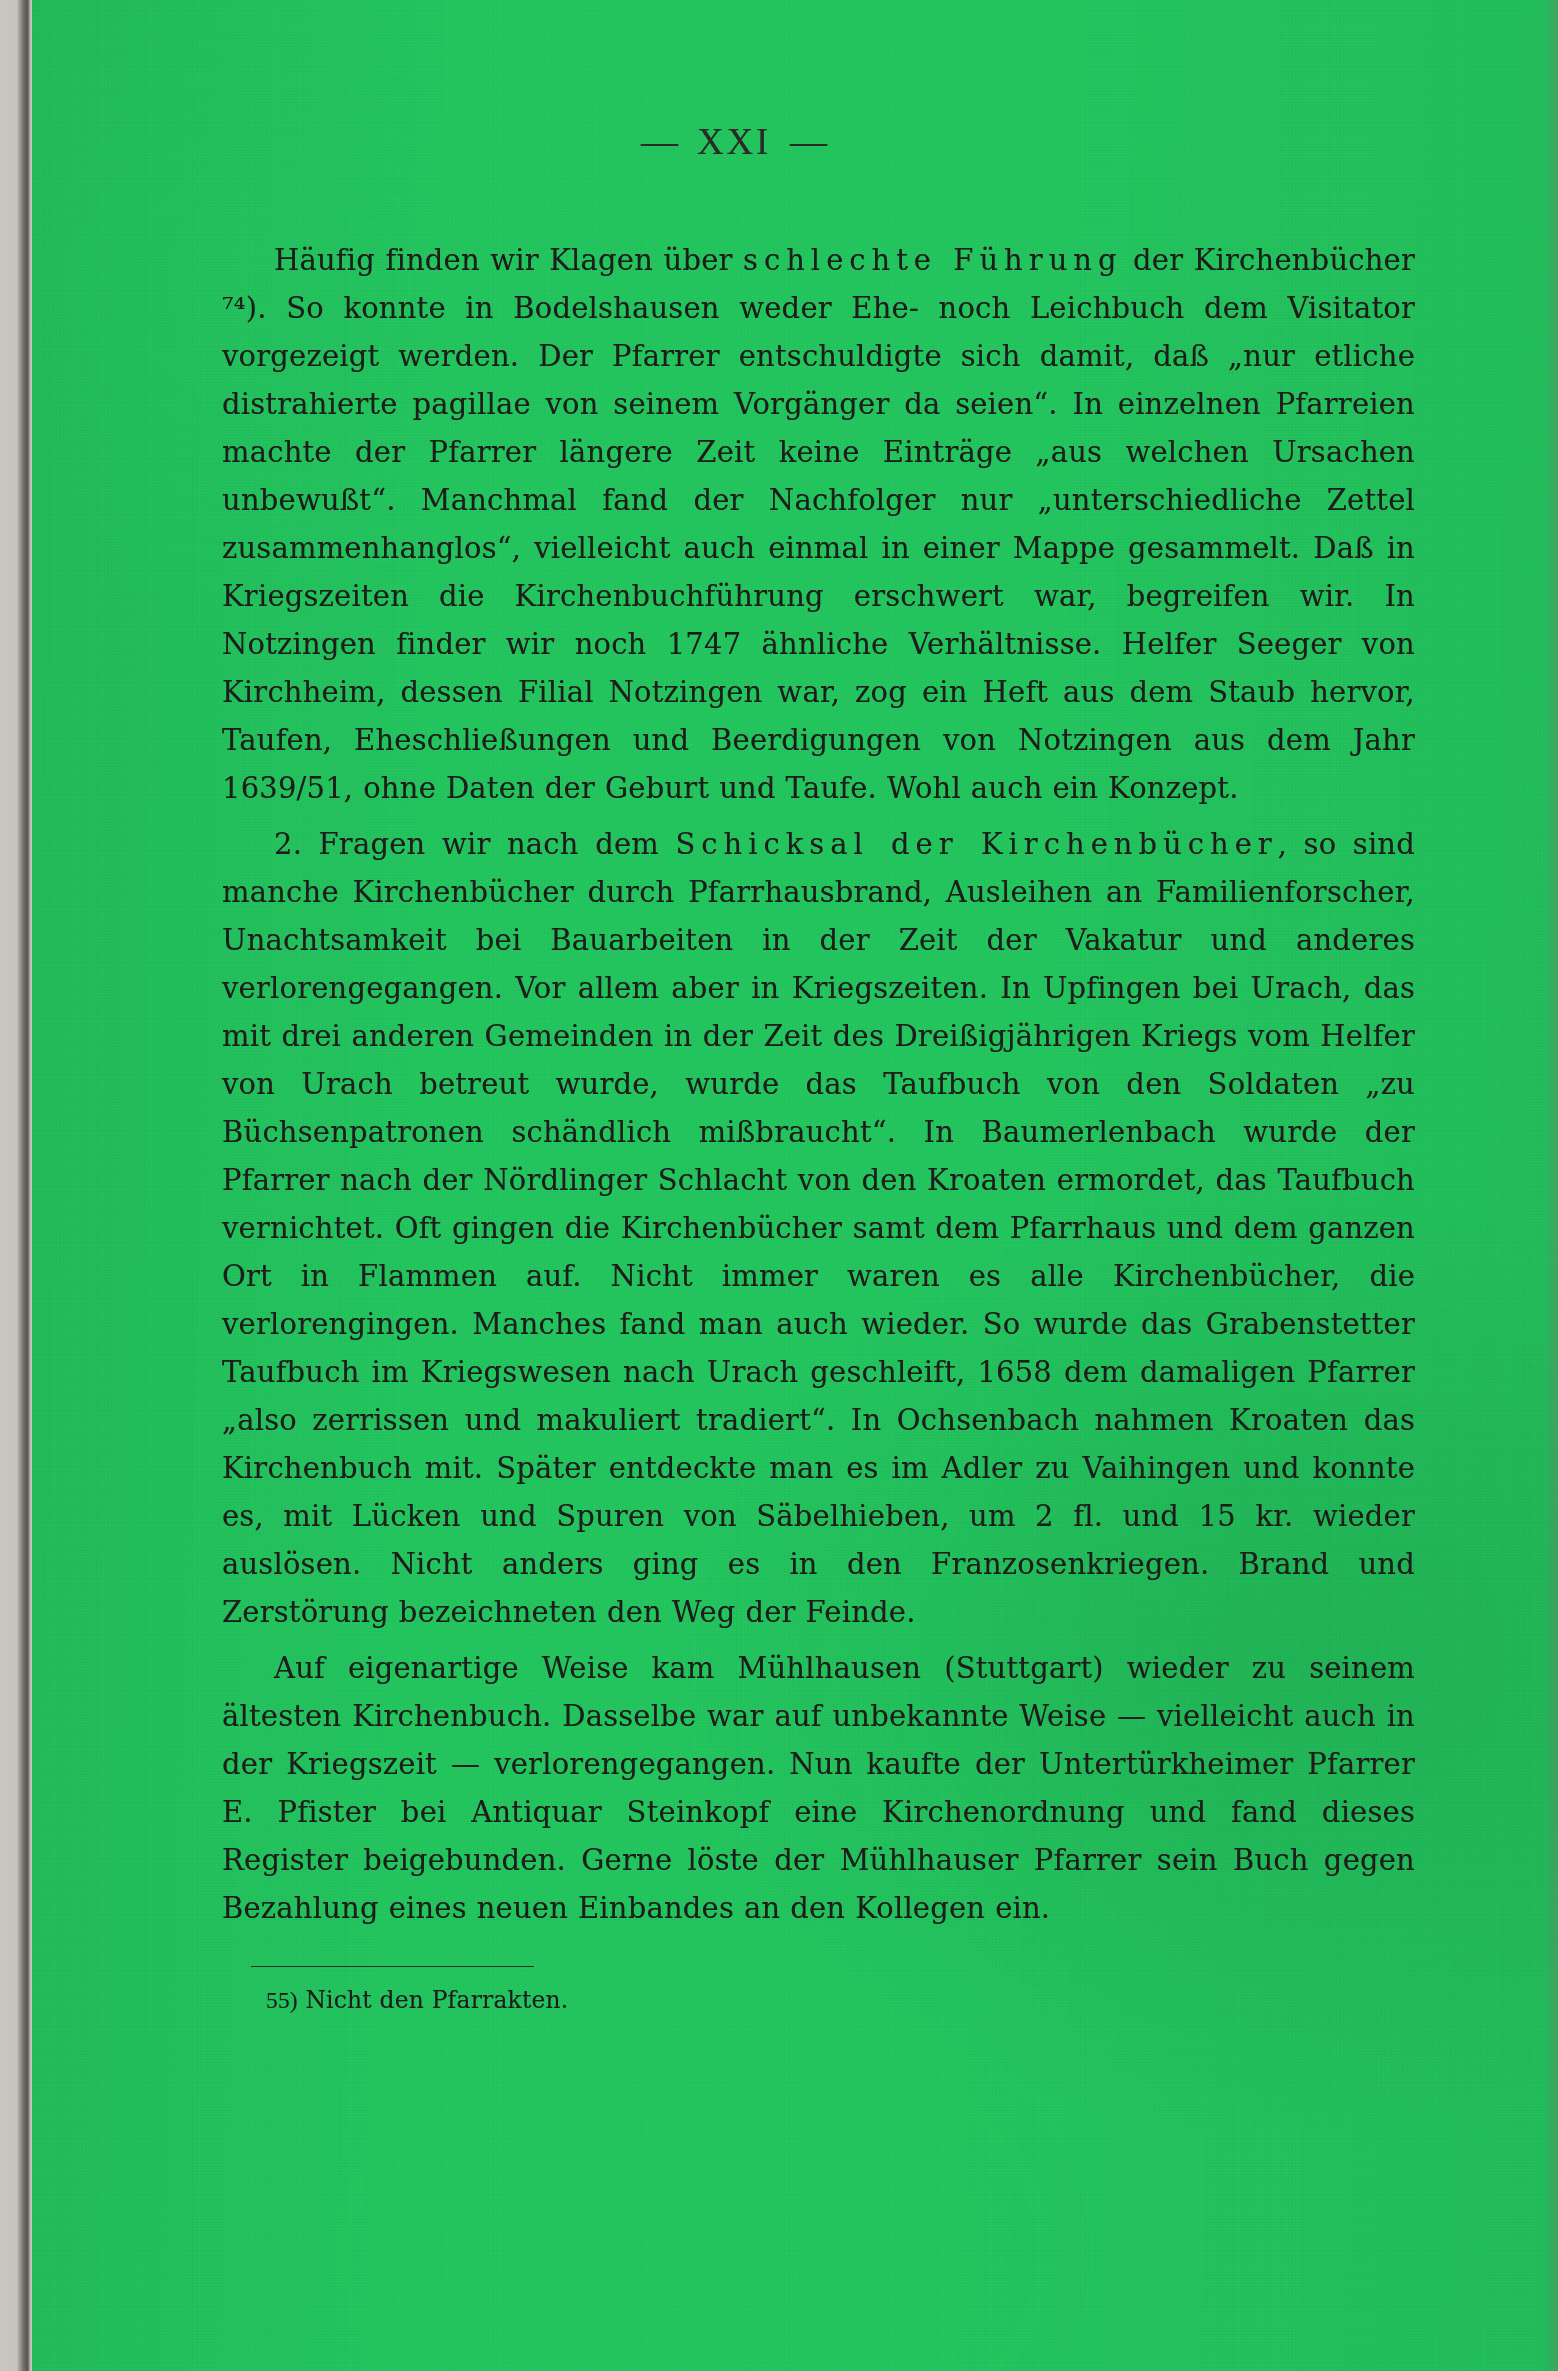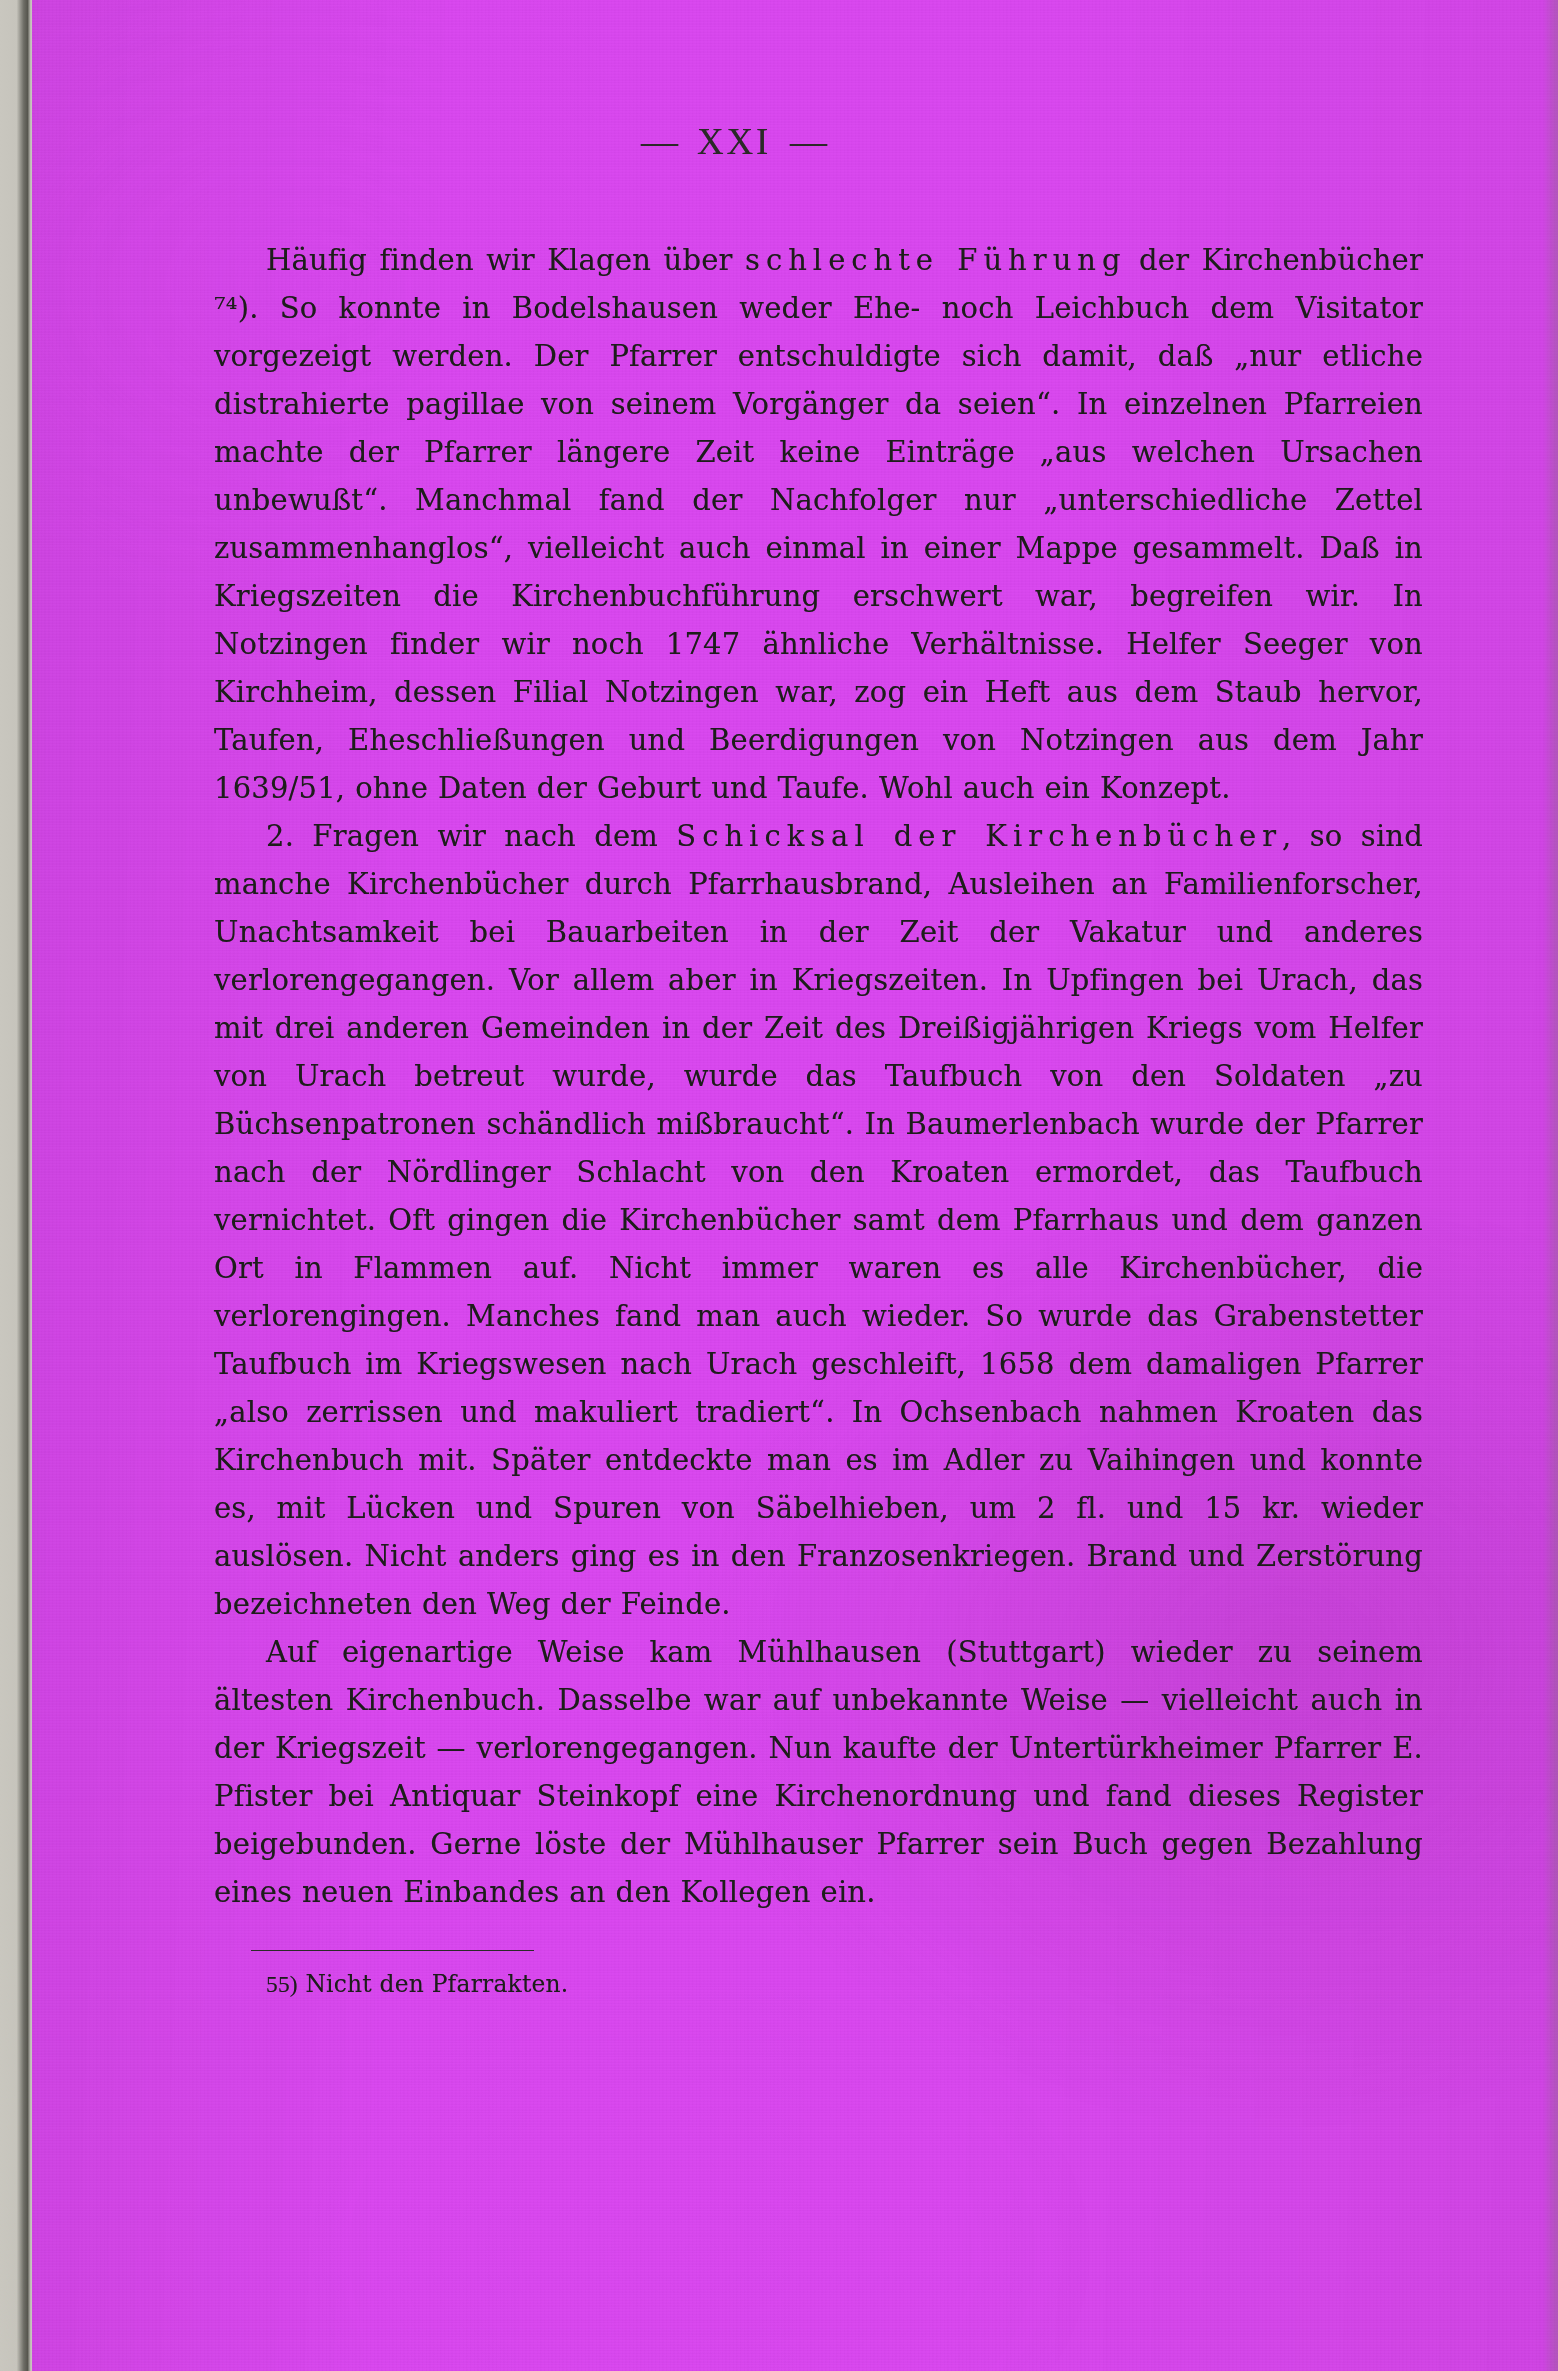"— XXI —" .page { background: #d946ef -> #22c55e }
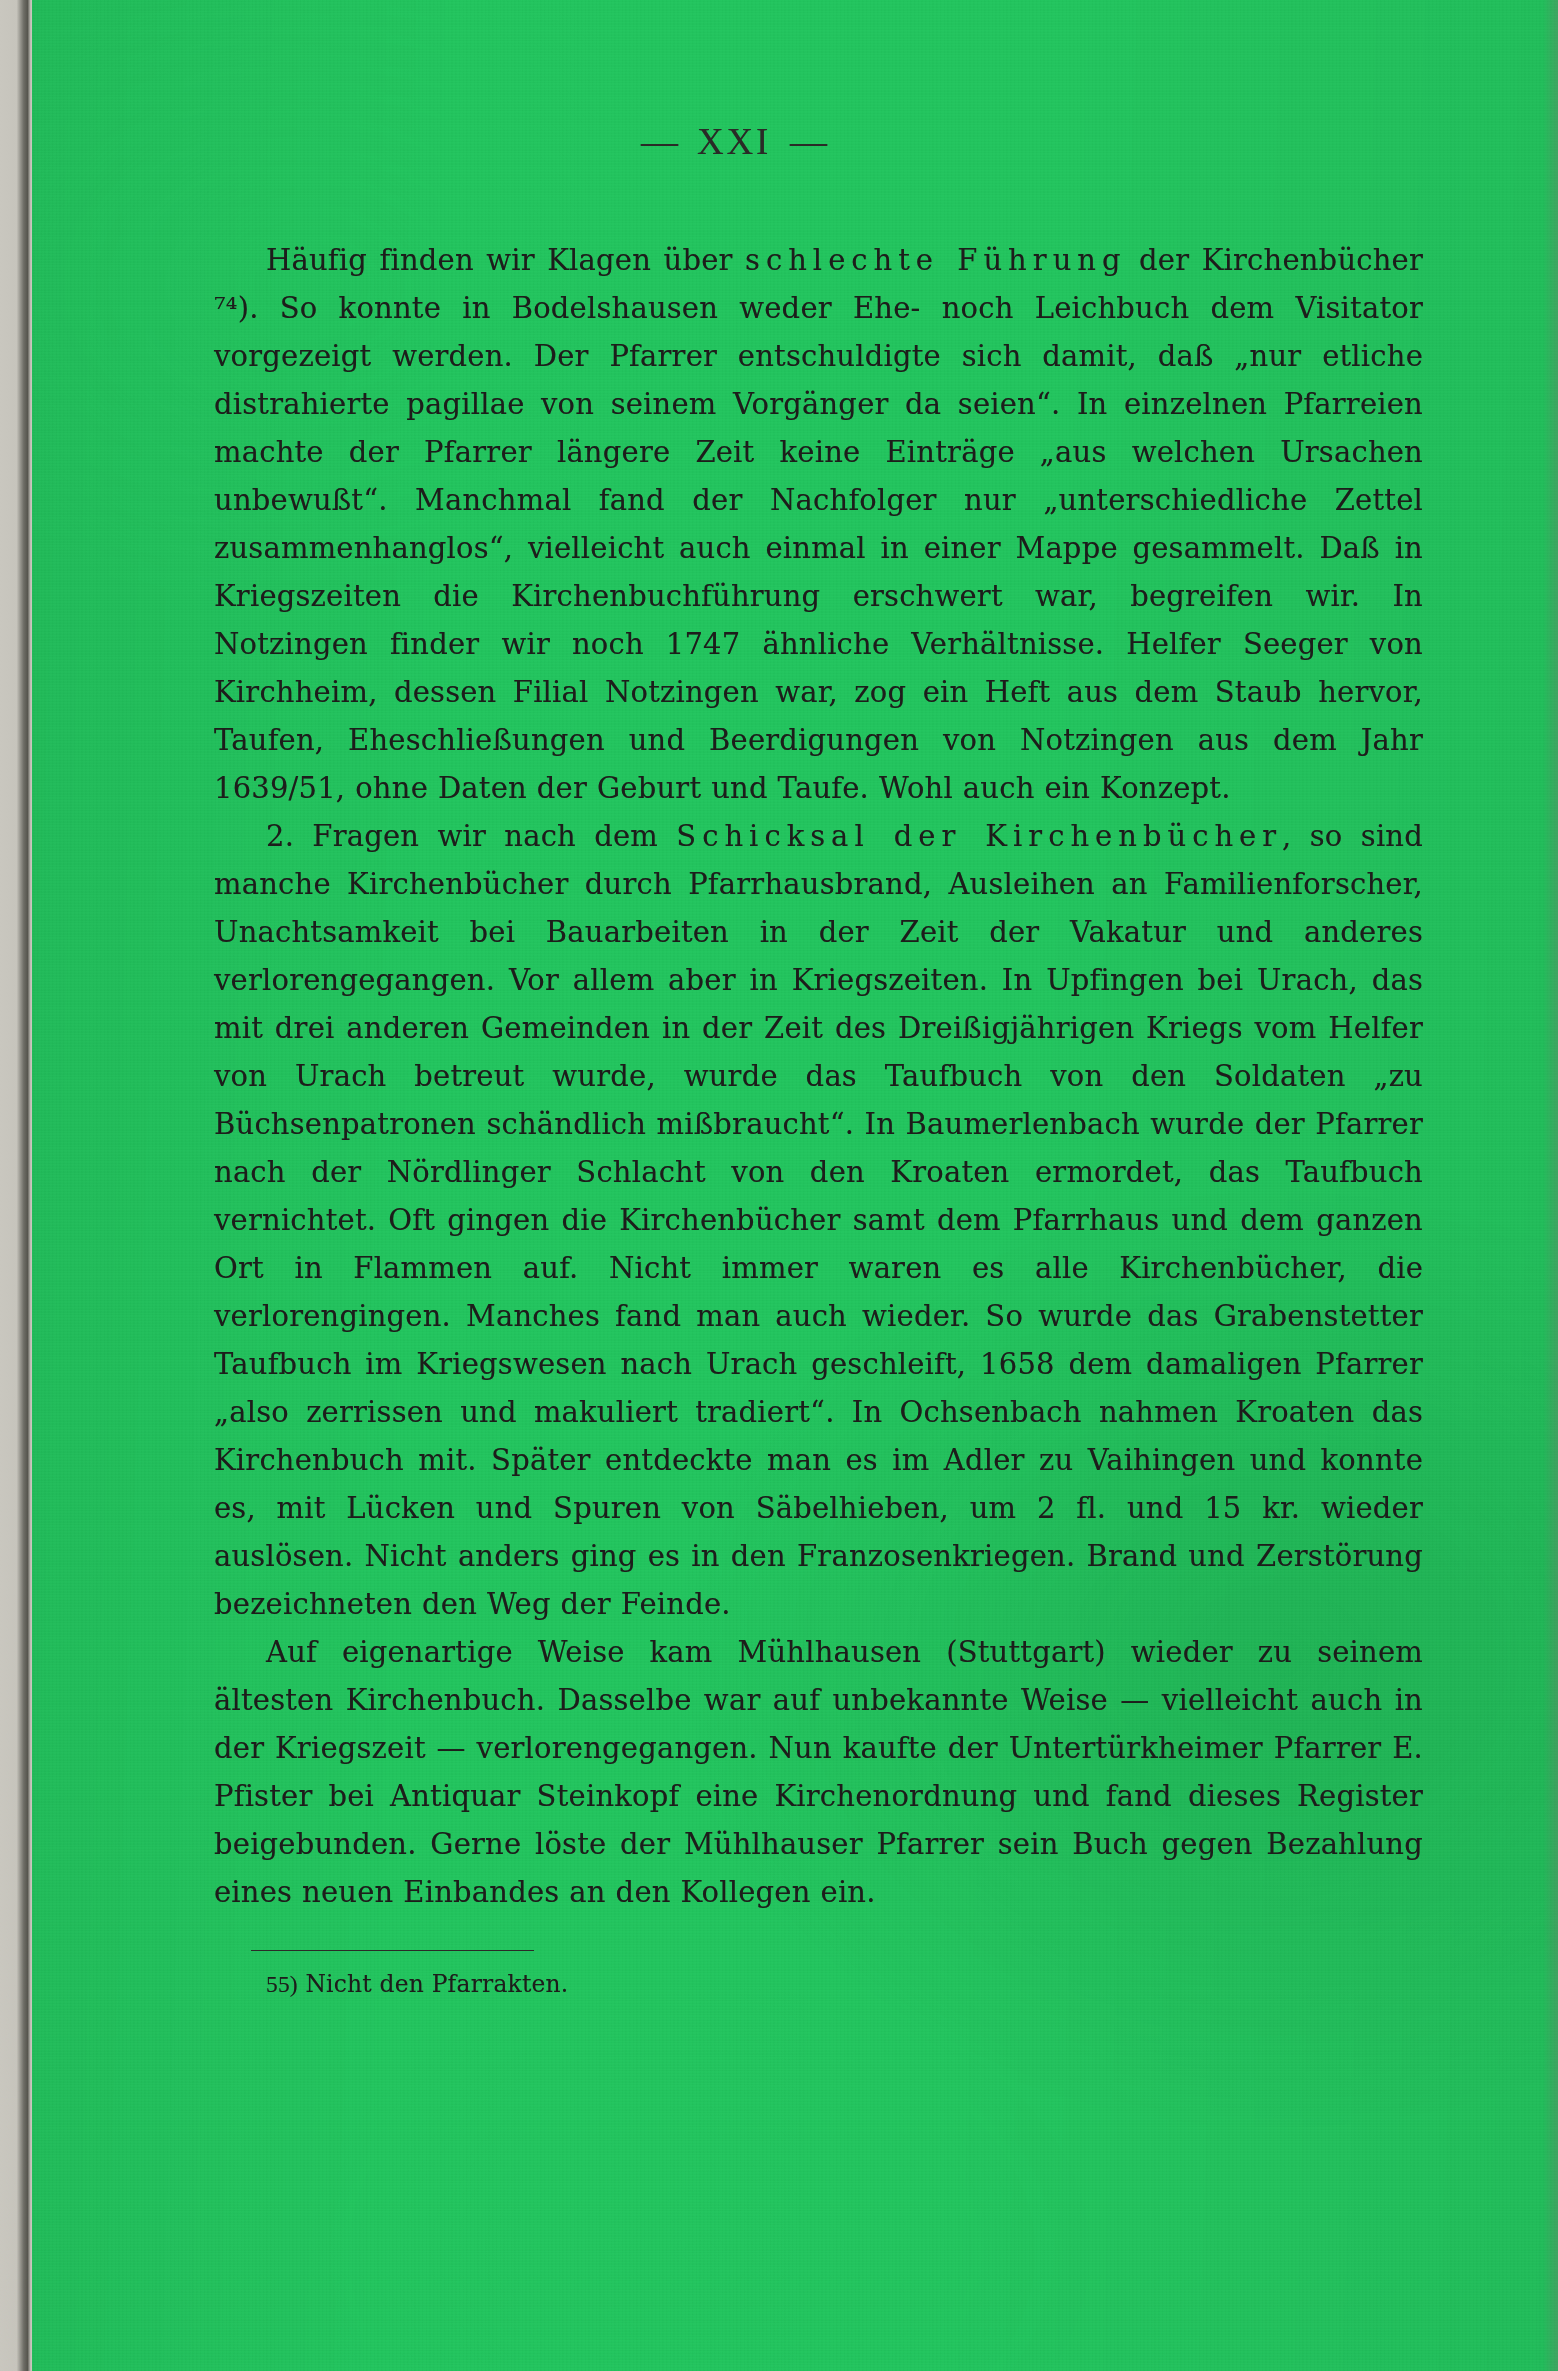"Häufig finden wir Klagen über" .body p { margin: 0 -> 8px }
